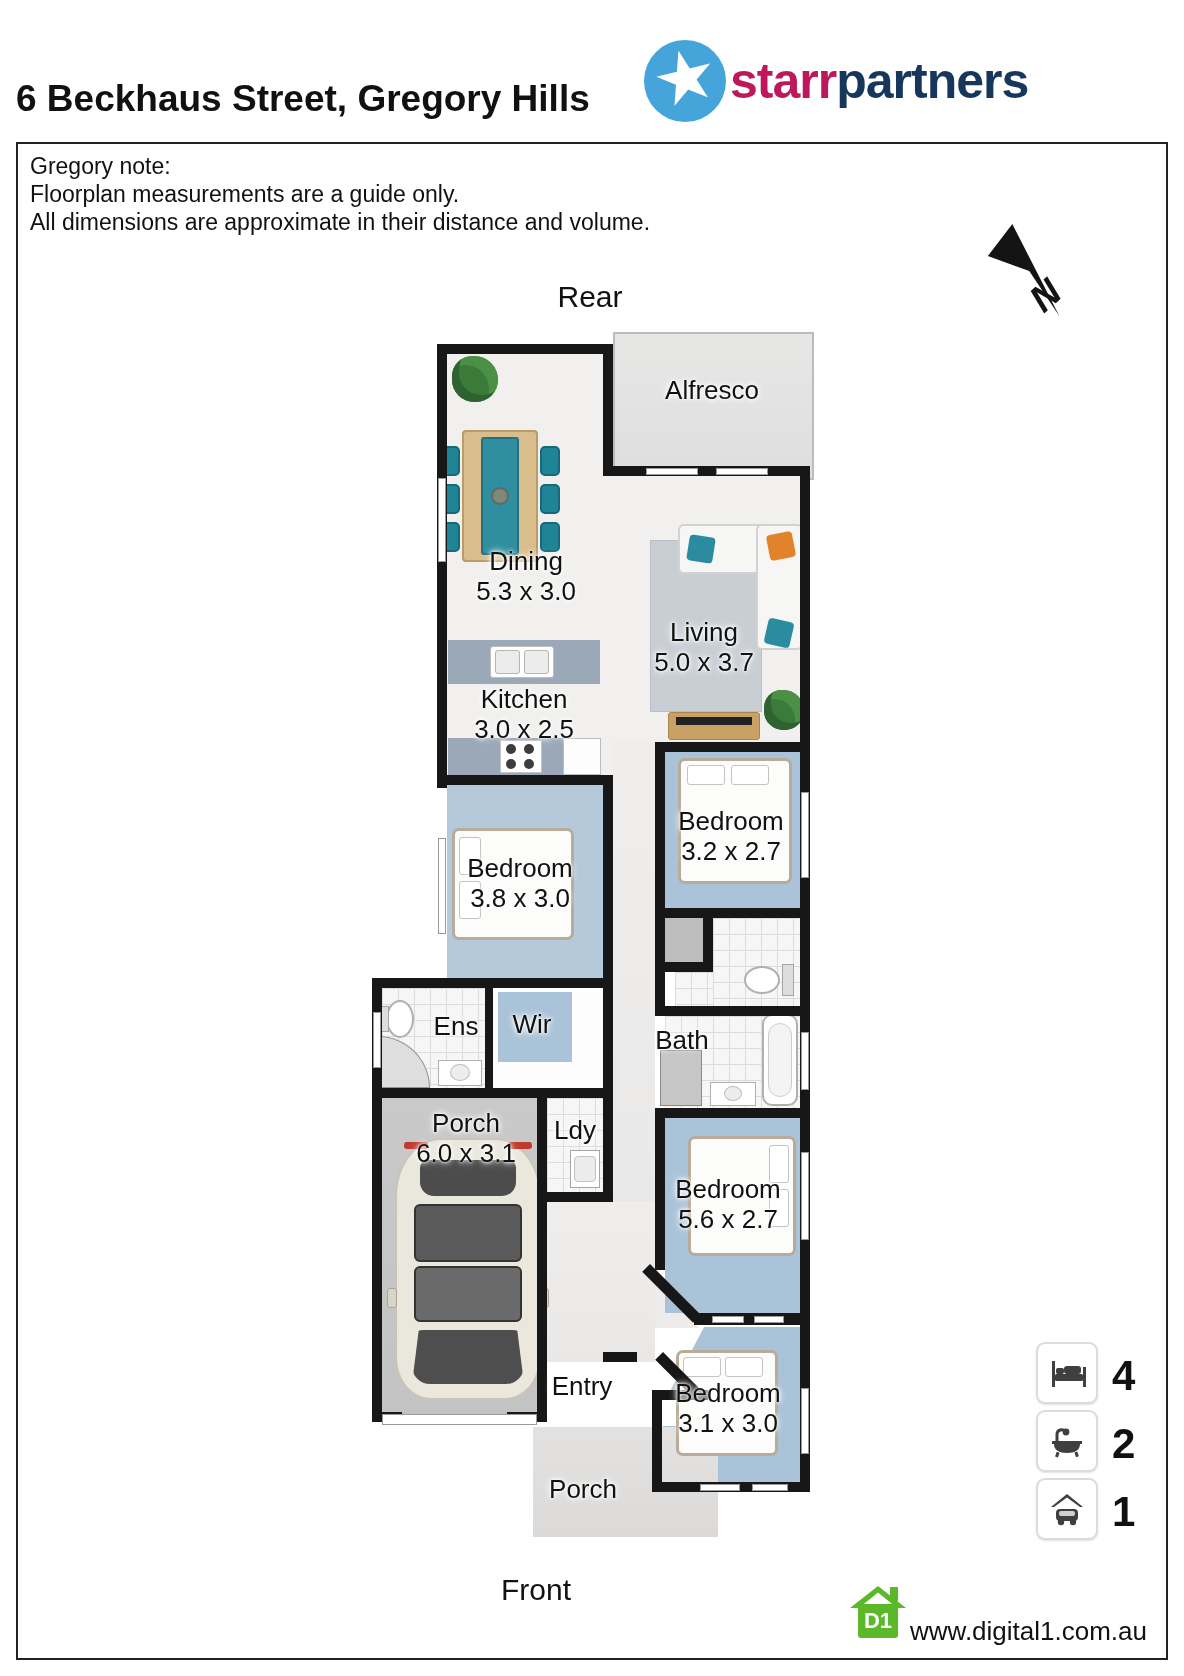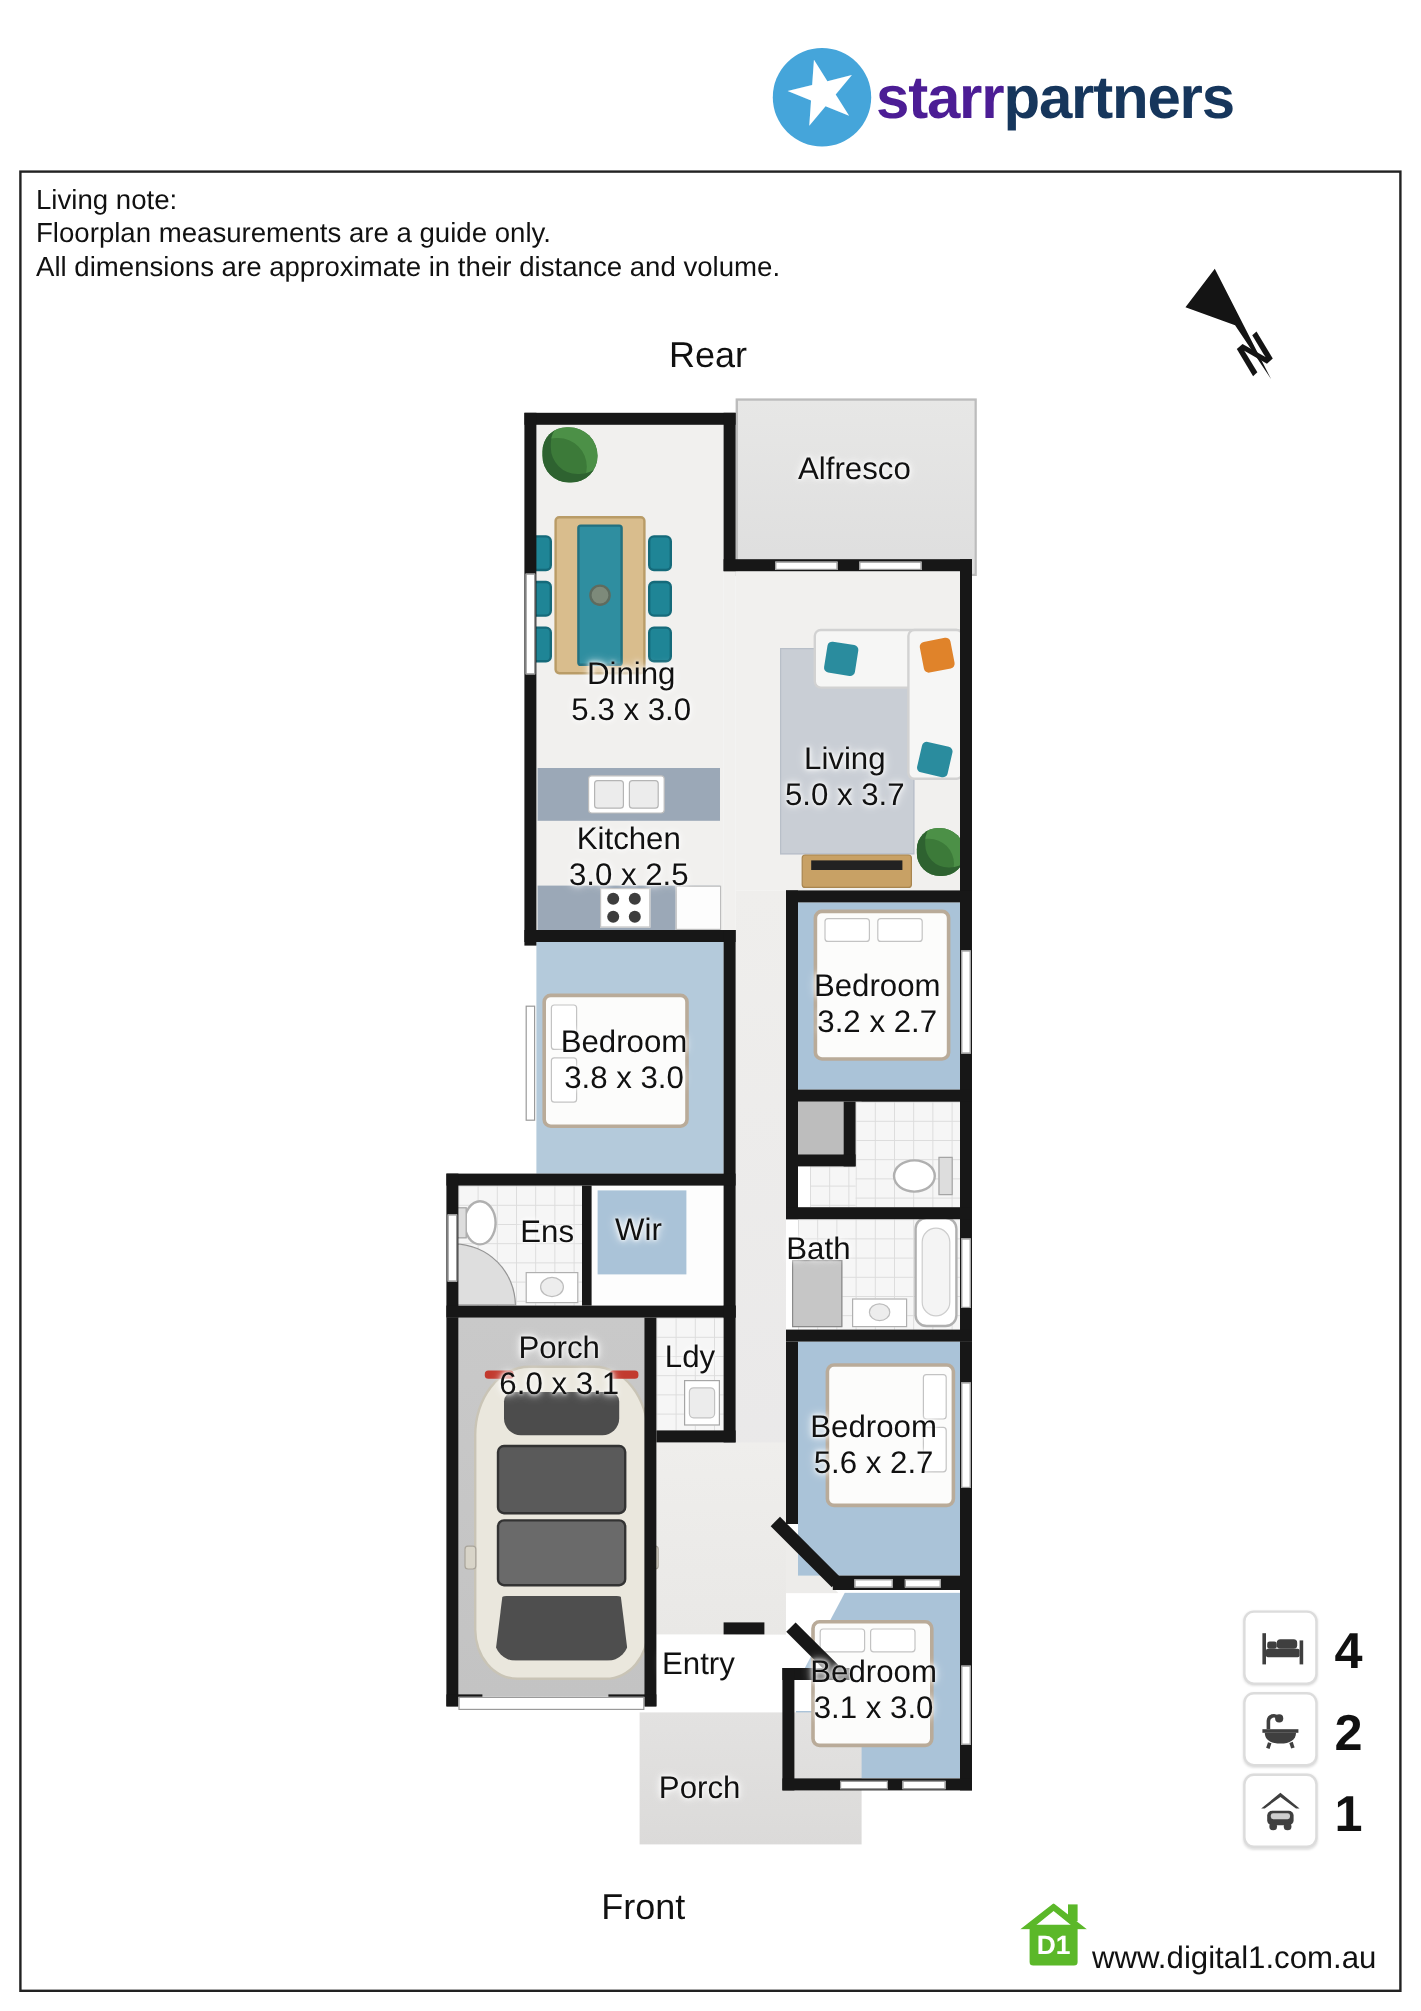"6 Beckhaus Street, Gregory Hills" div.a { html: none -> <div>6 Beckhaus Street, Gregory Hills</div> }
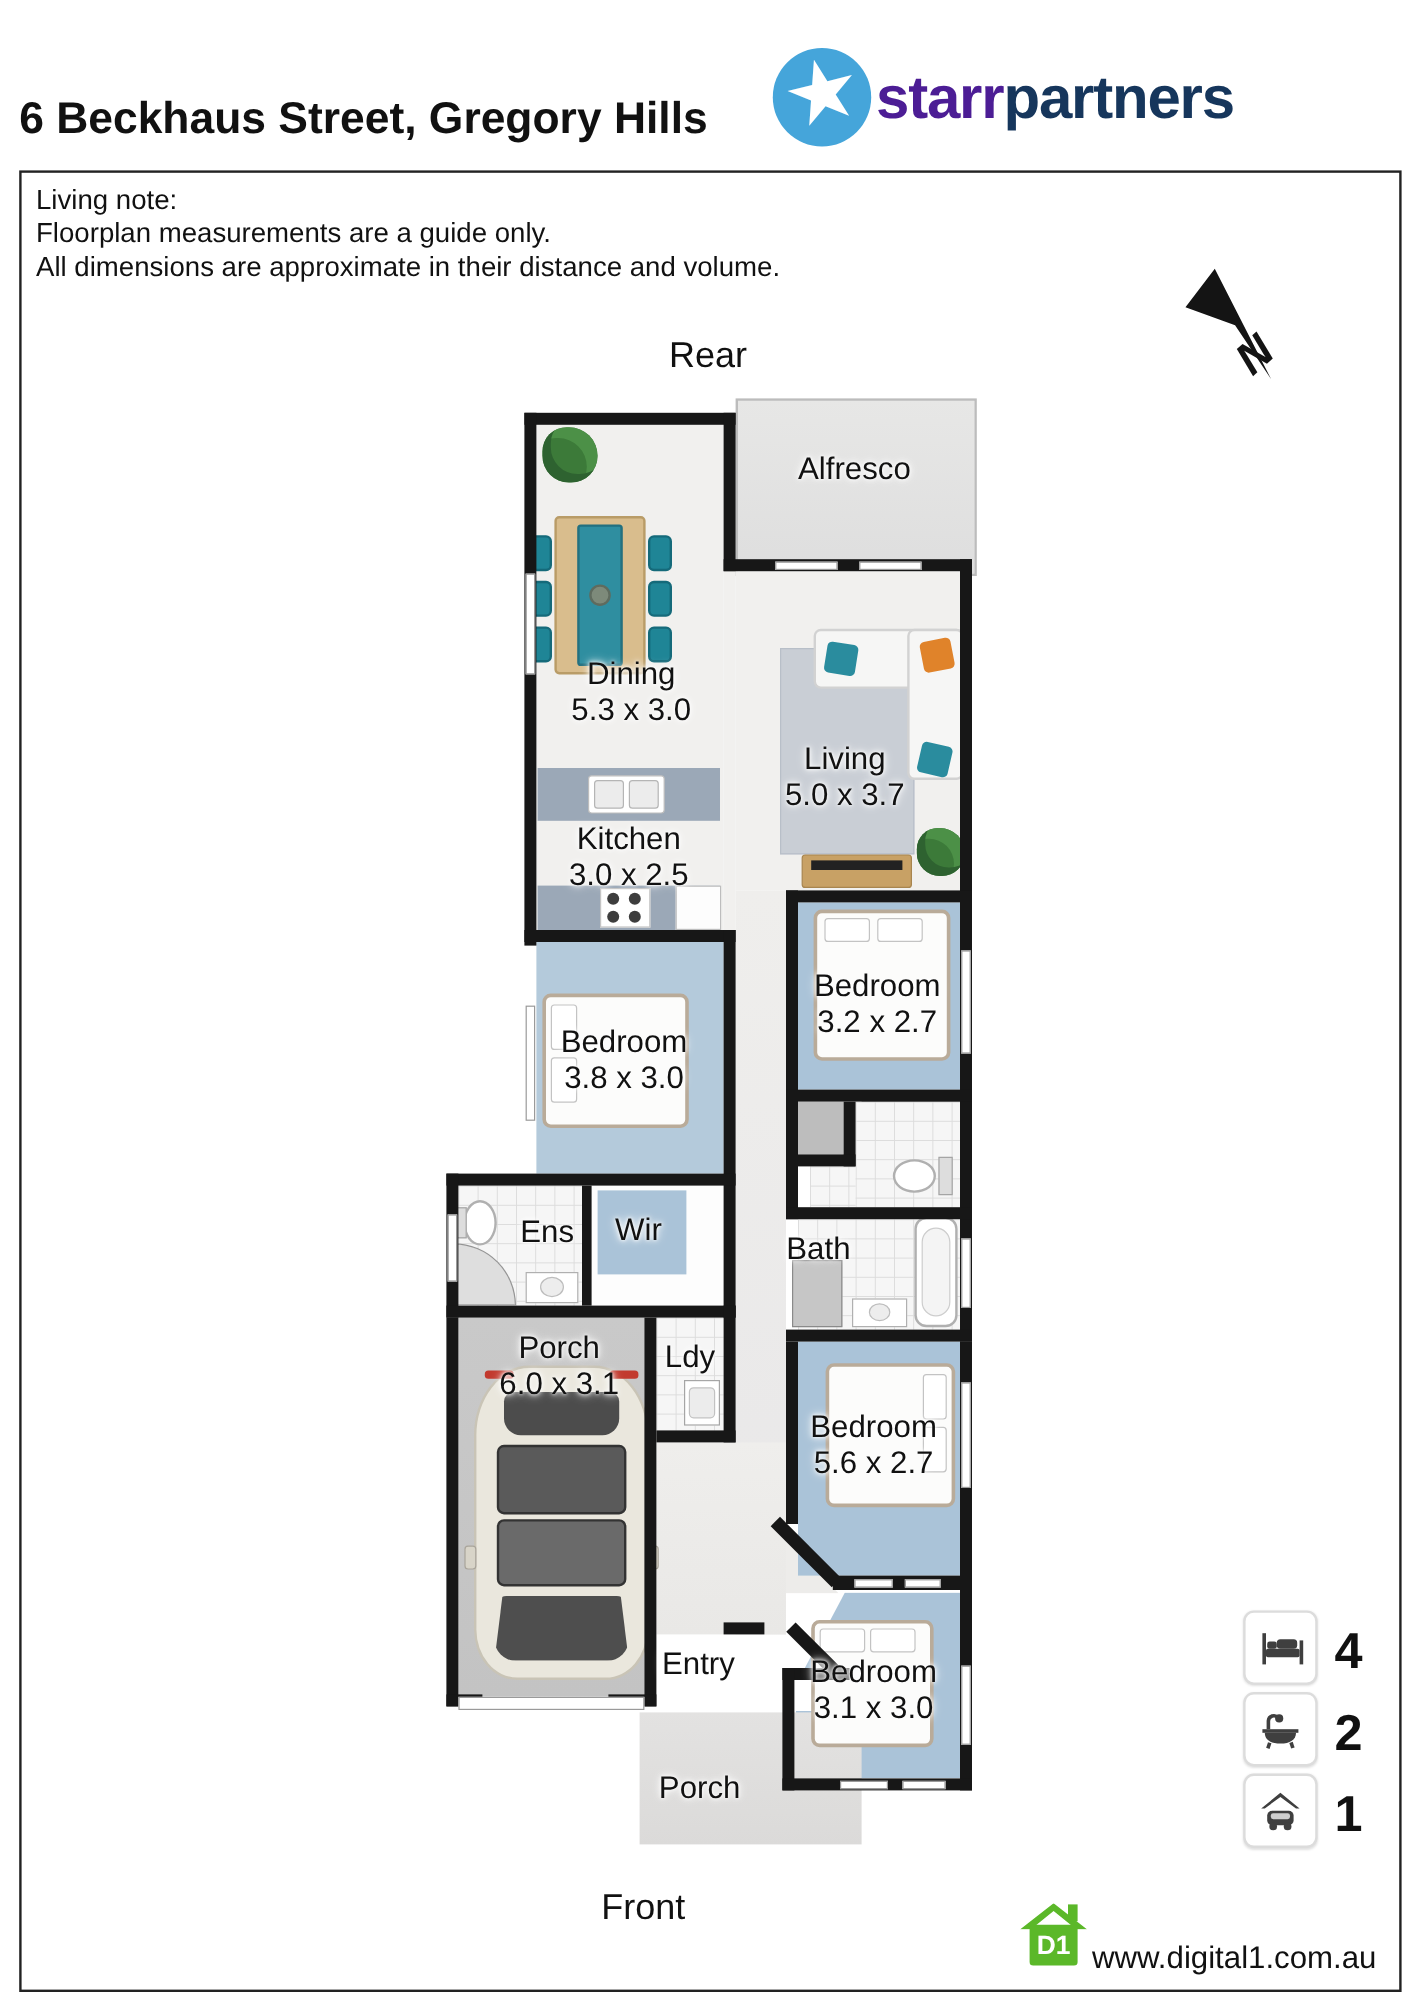"starr" span { color: #4c1d95 -> #be185d }
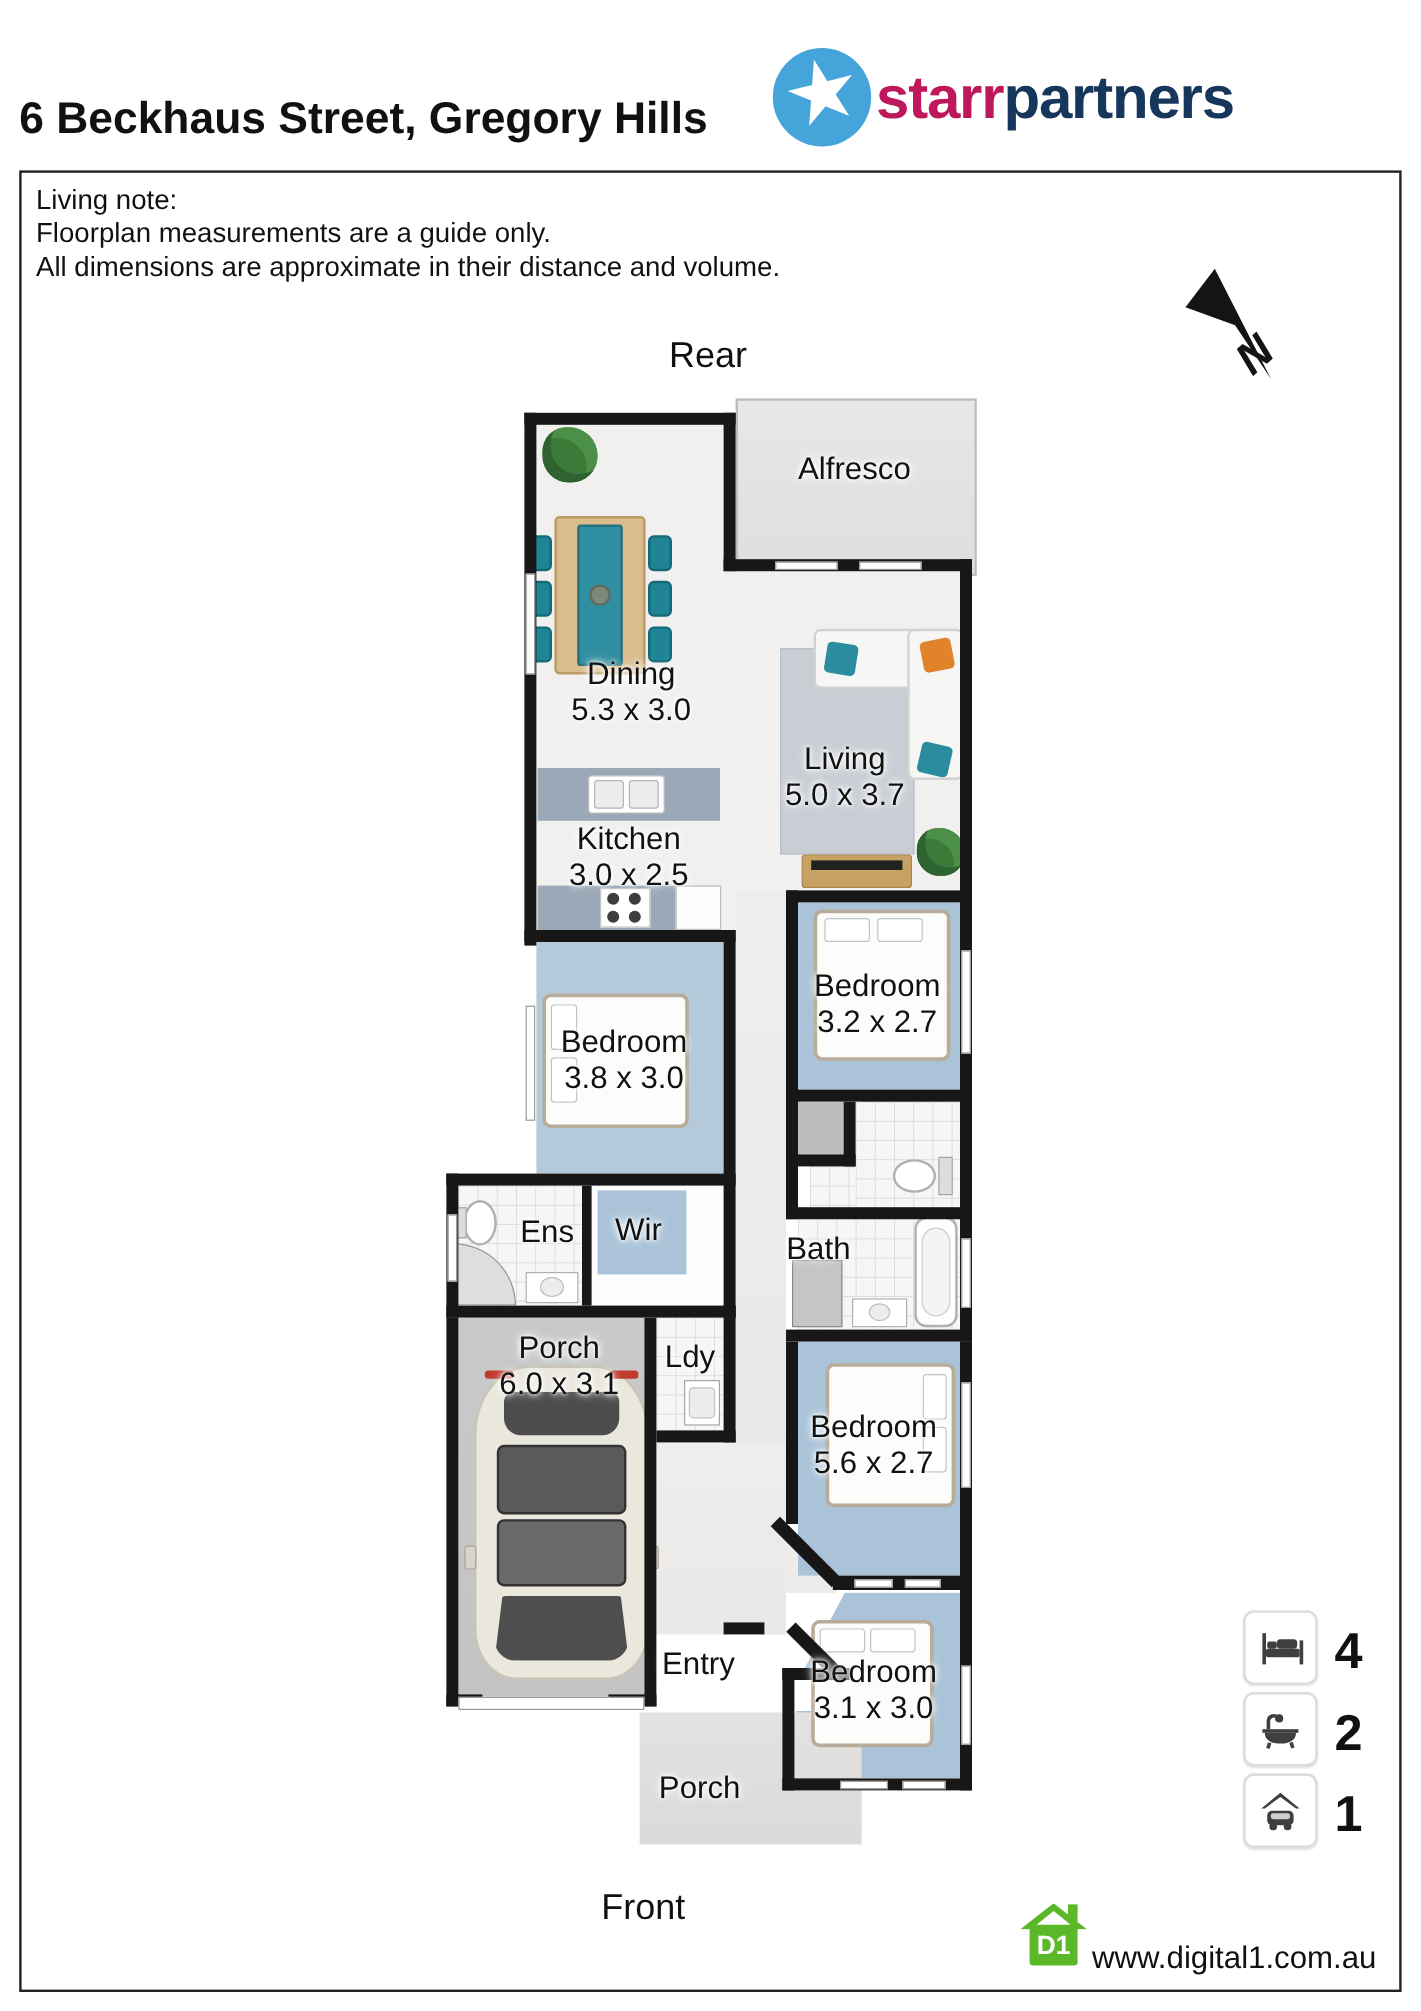"Living note:" div.a { text: Living -> Gregory }
